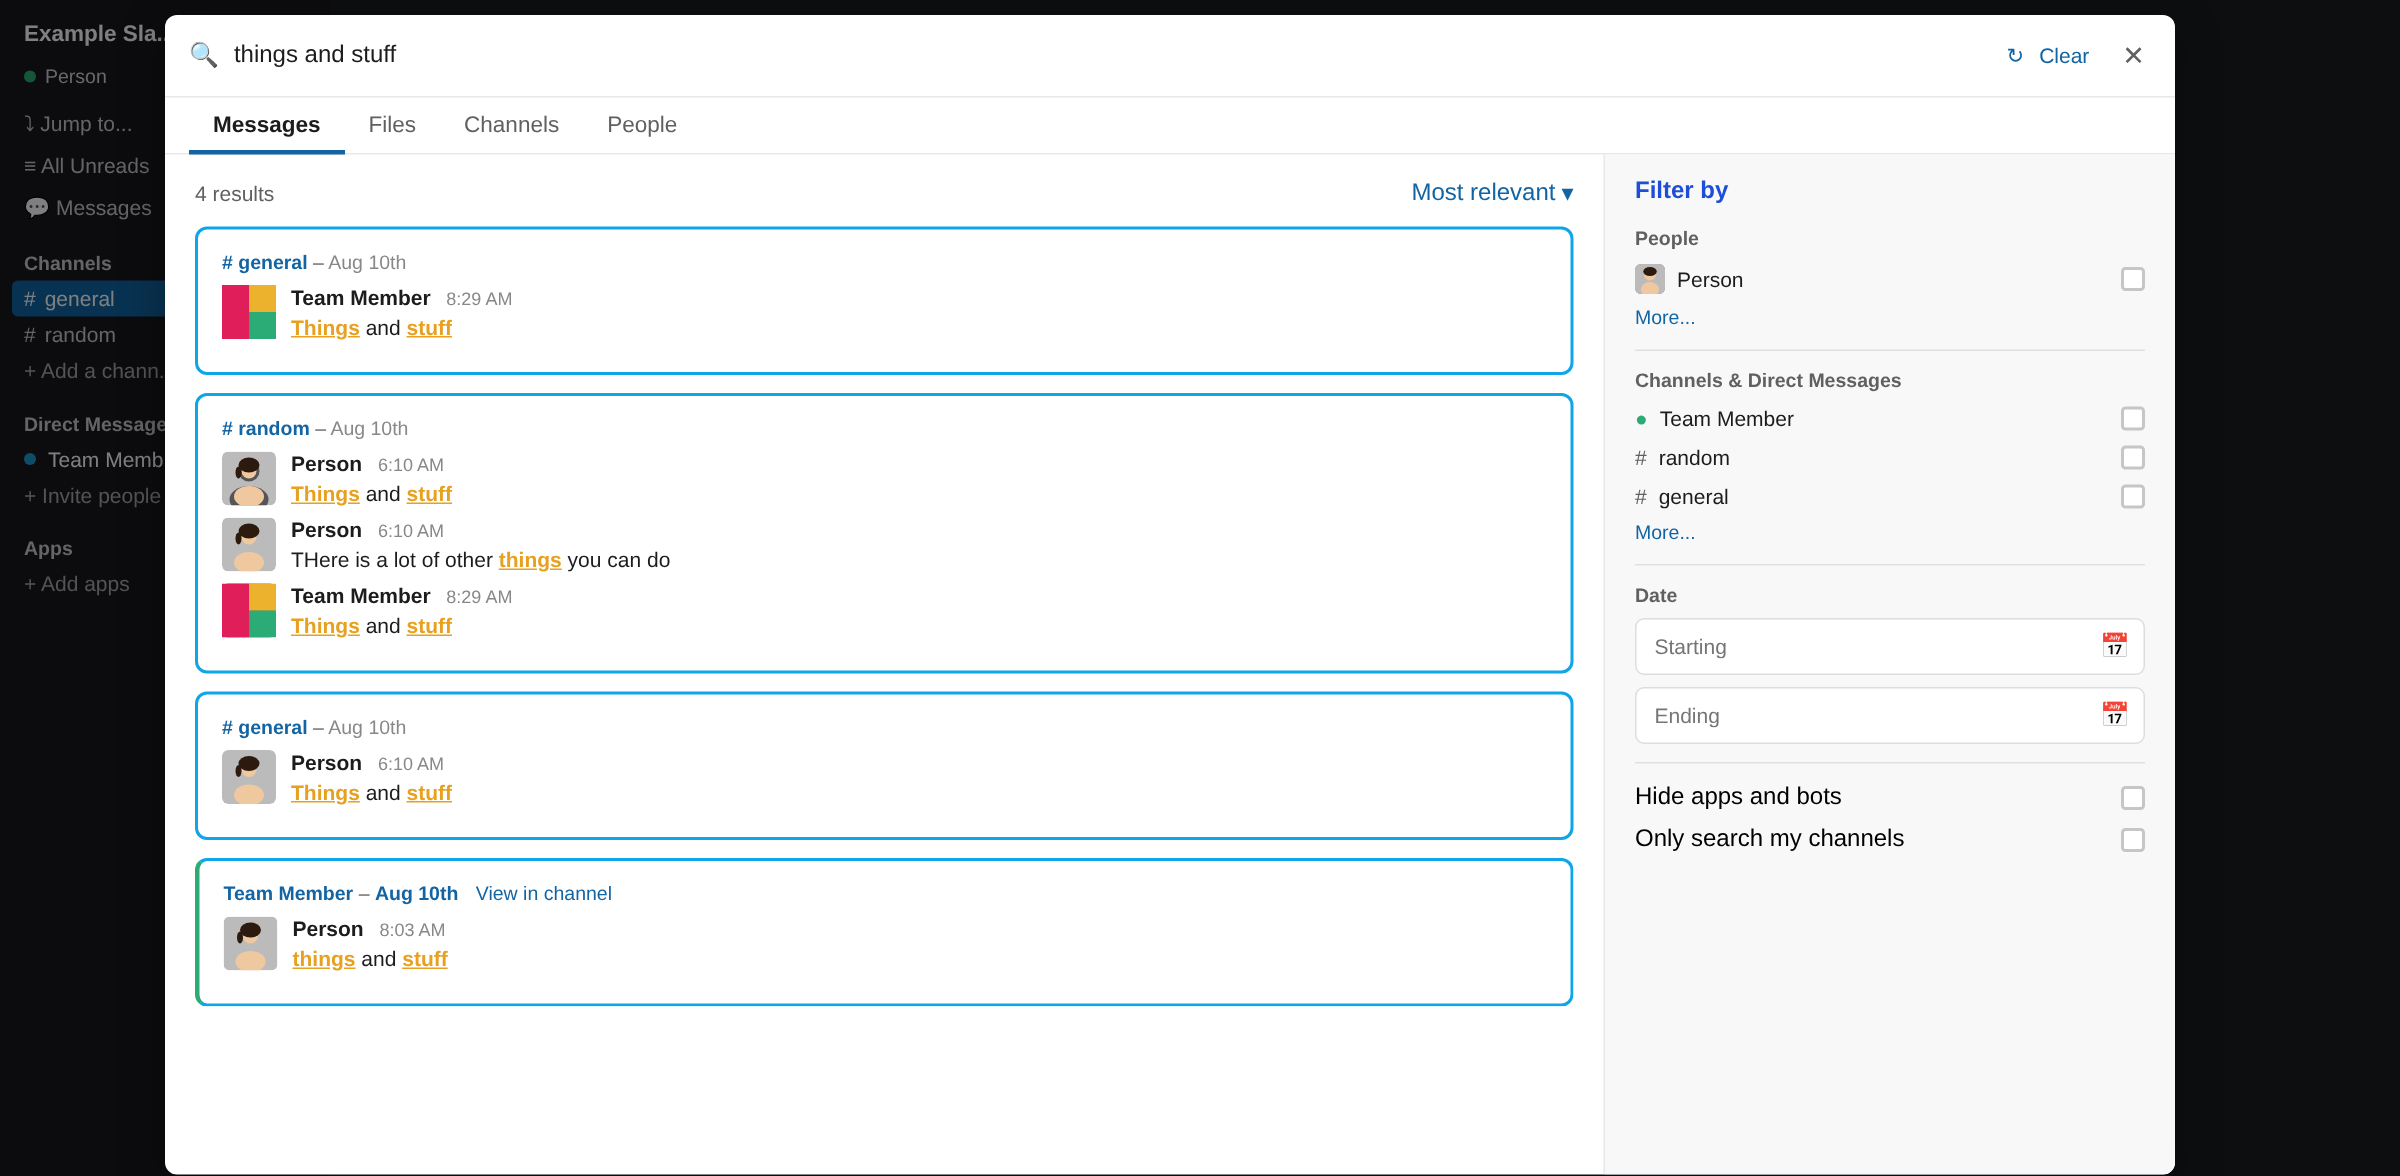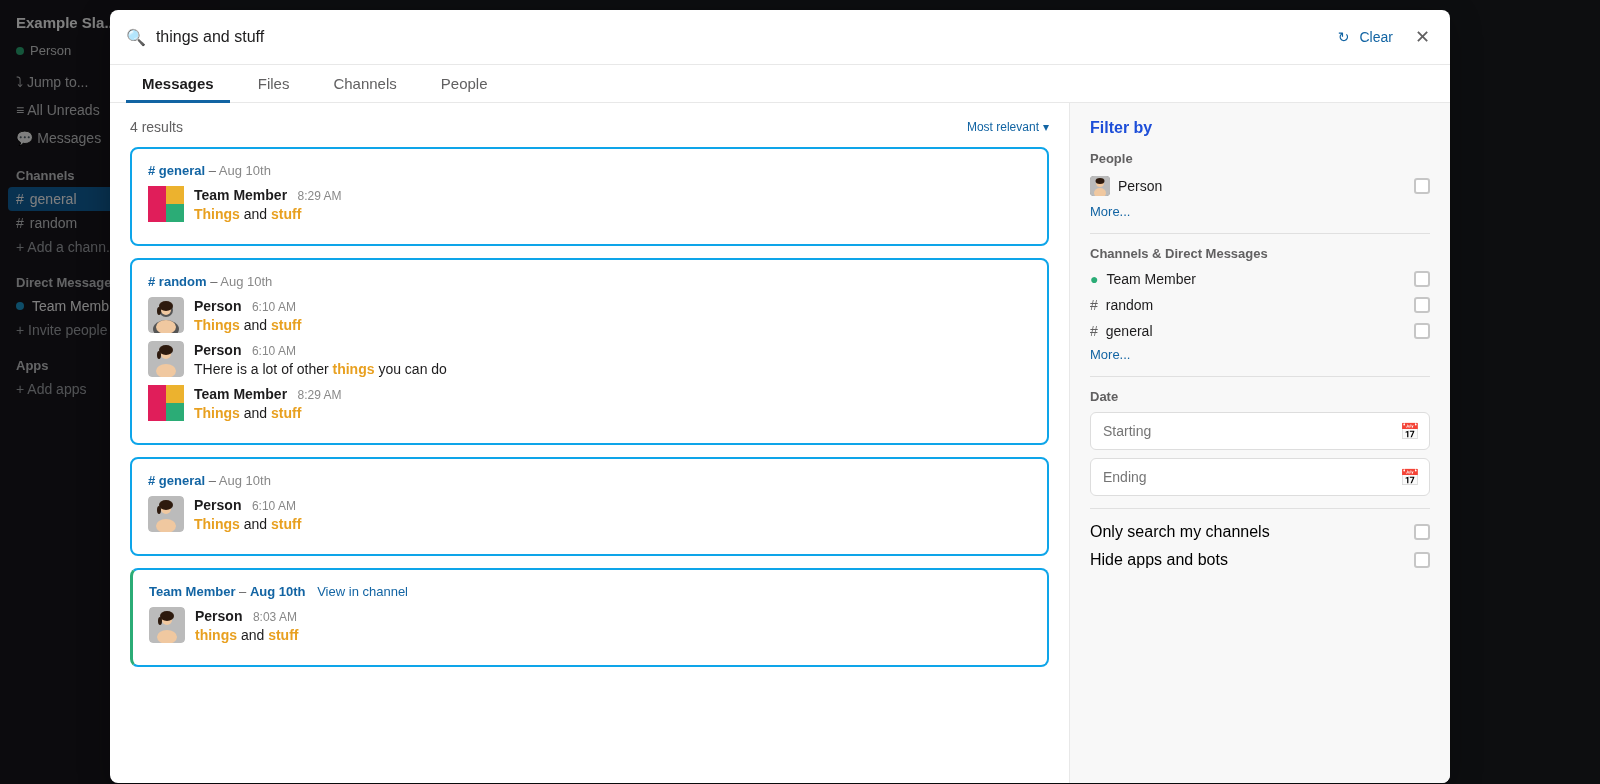"Messages" .tabs-row { gap: 12px -> 0 }
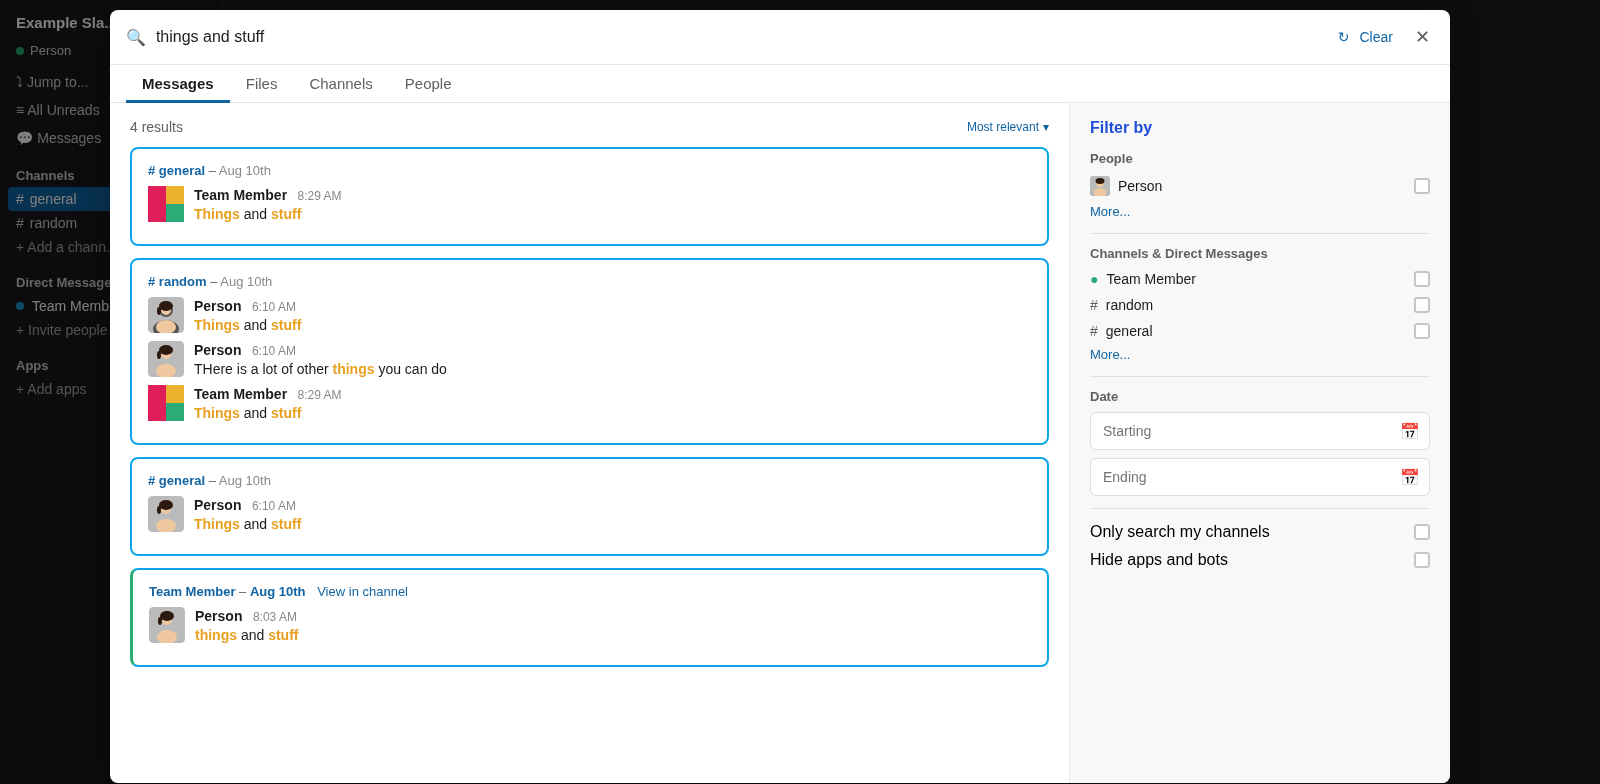"Most relevant" .sort-dropdown { font-size: 12px -> 16px }
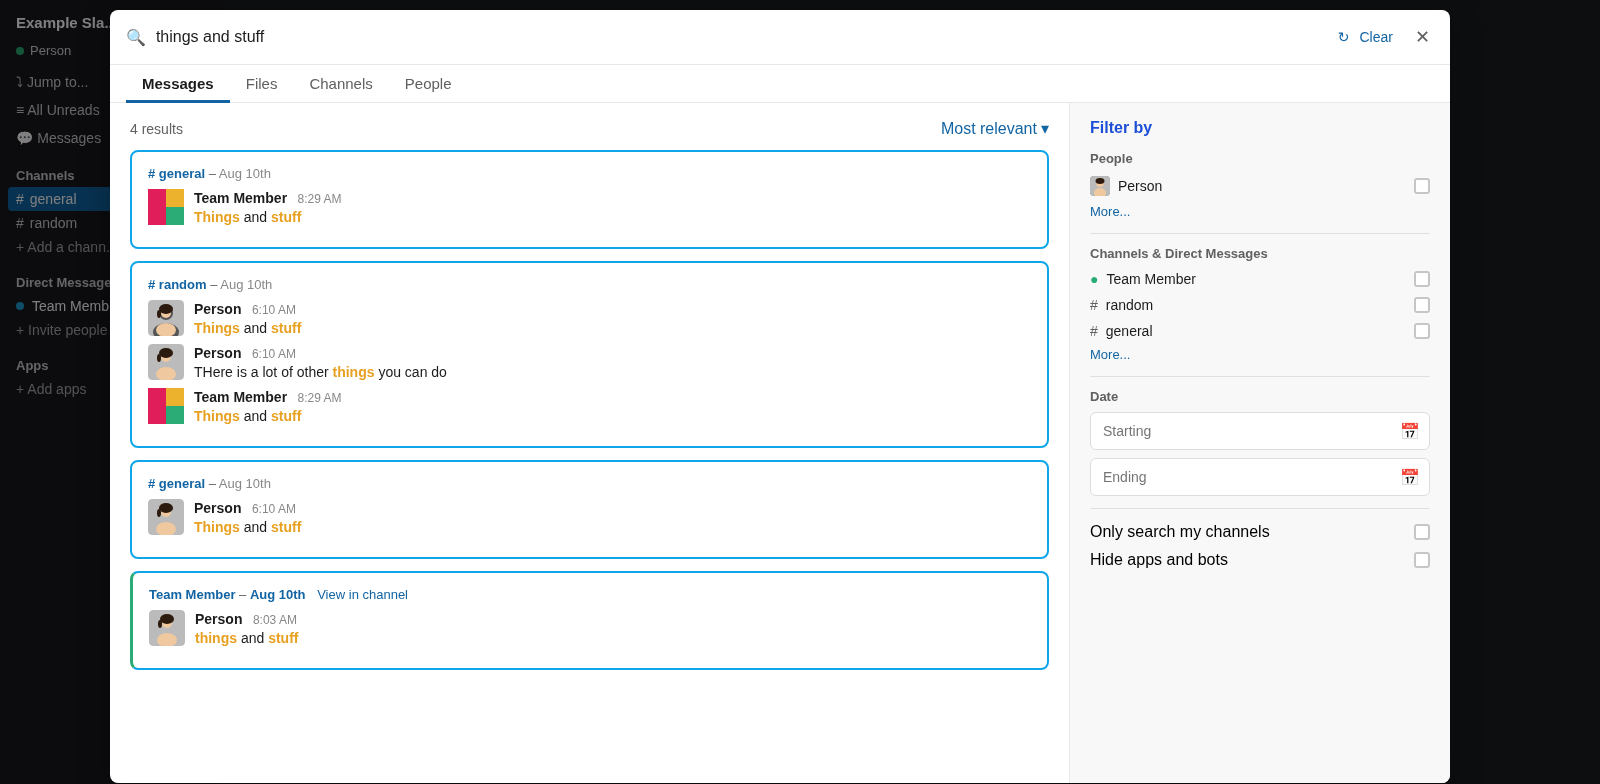"Things" .message-text .highlight { text-decoration: none -> underline }
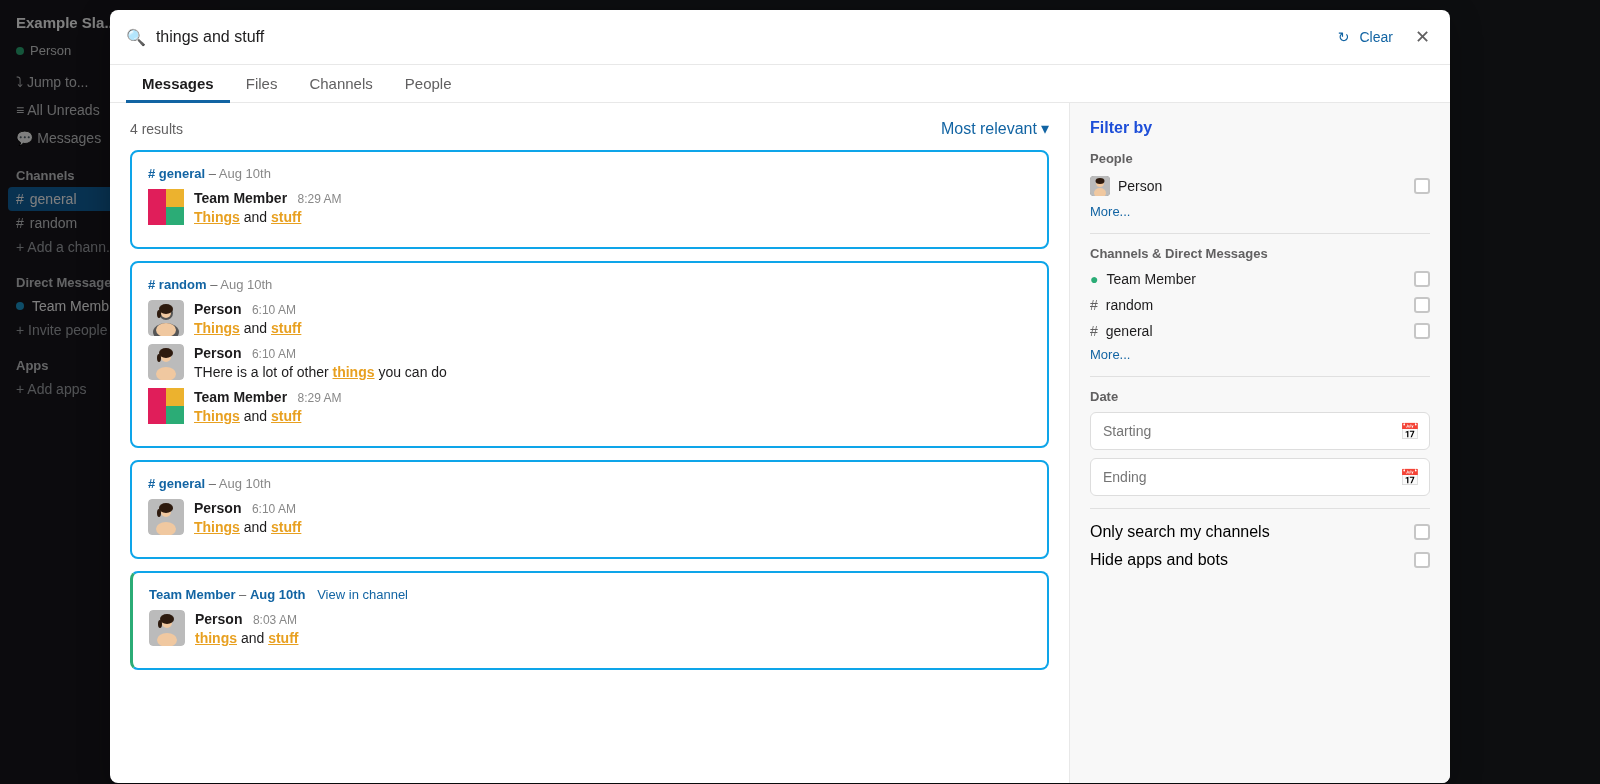"Only search my channels" div.filter-item { order: before "Hide apps and bots" -> after "Hide apps and bots" }
